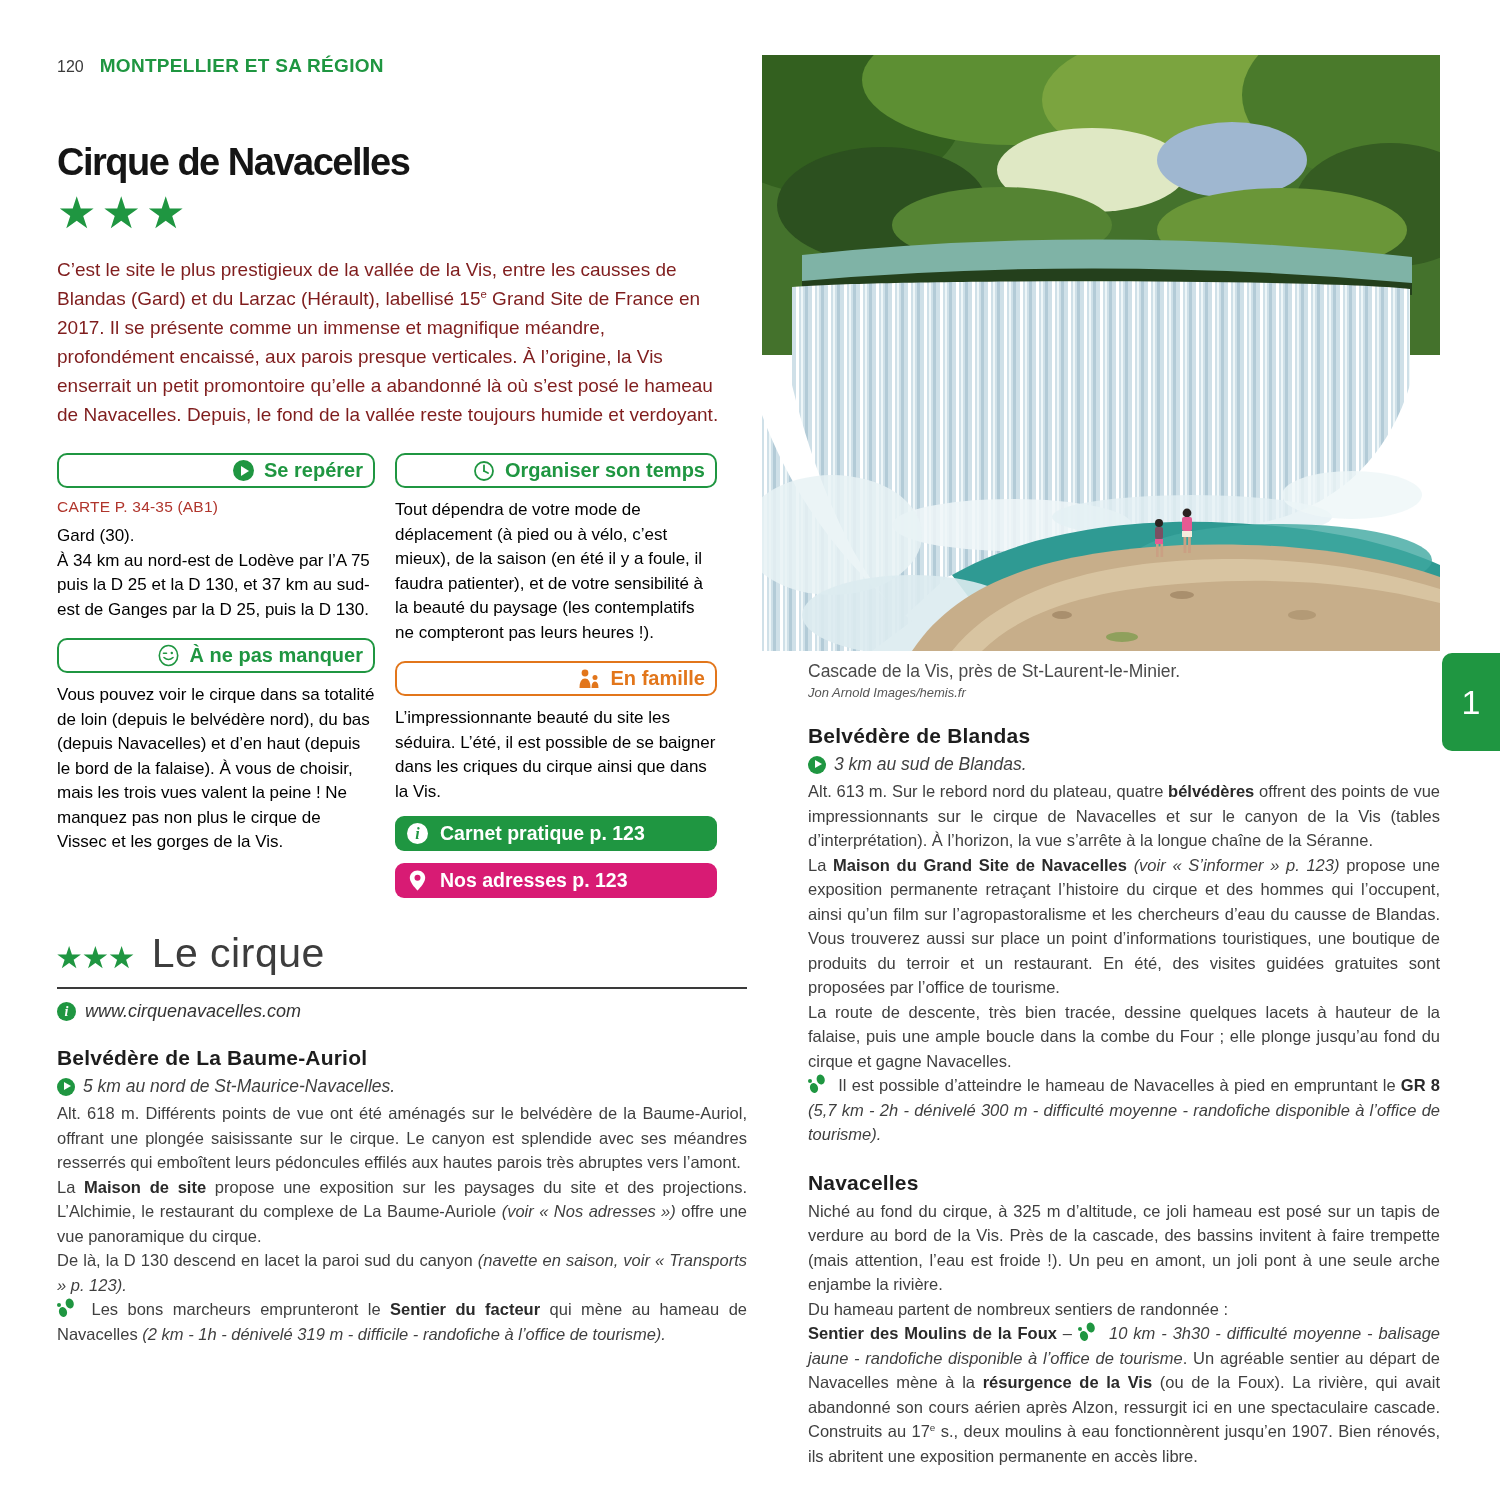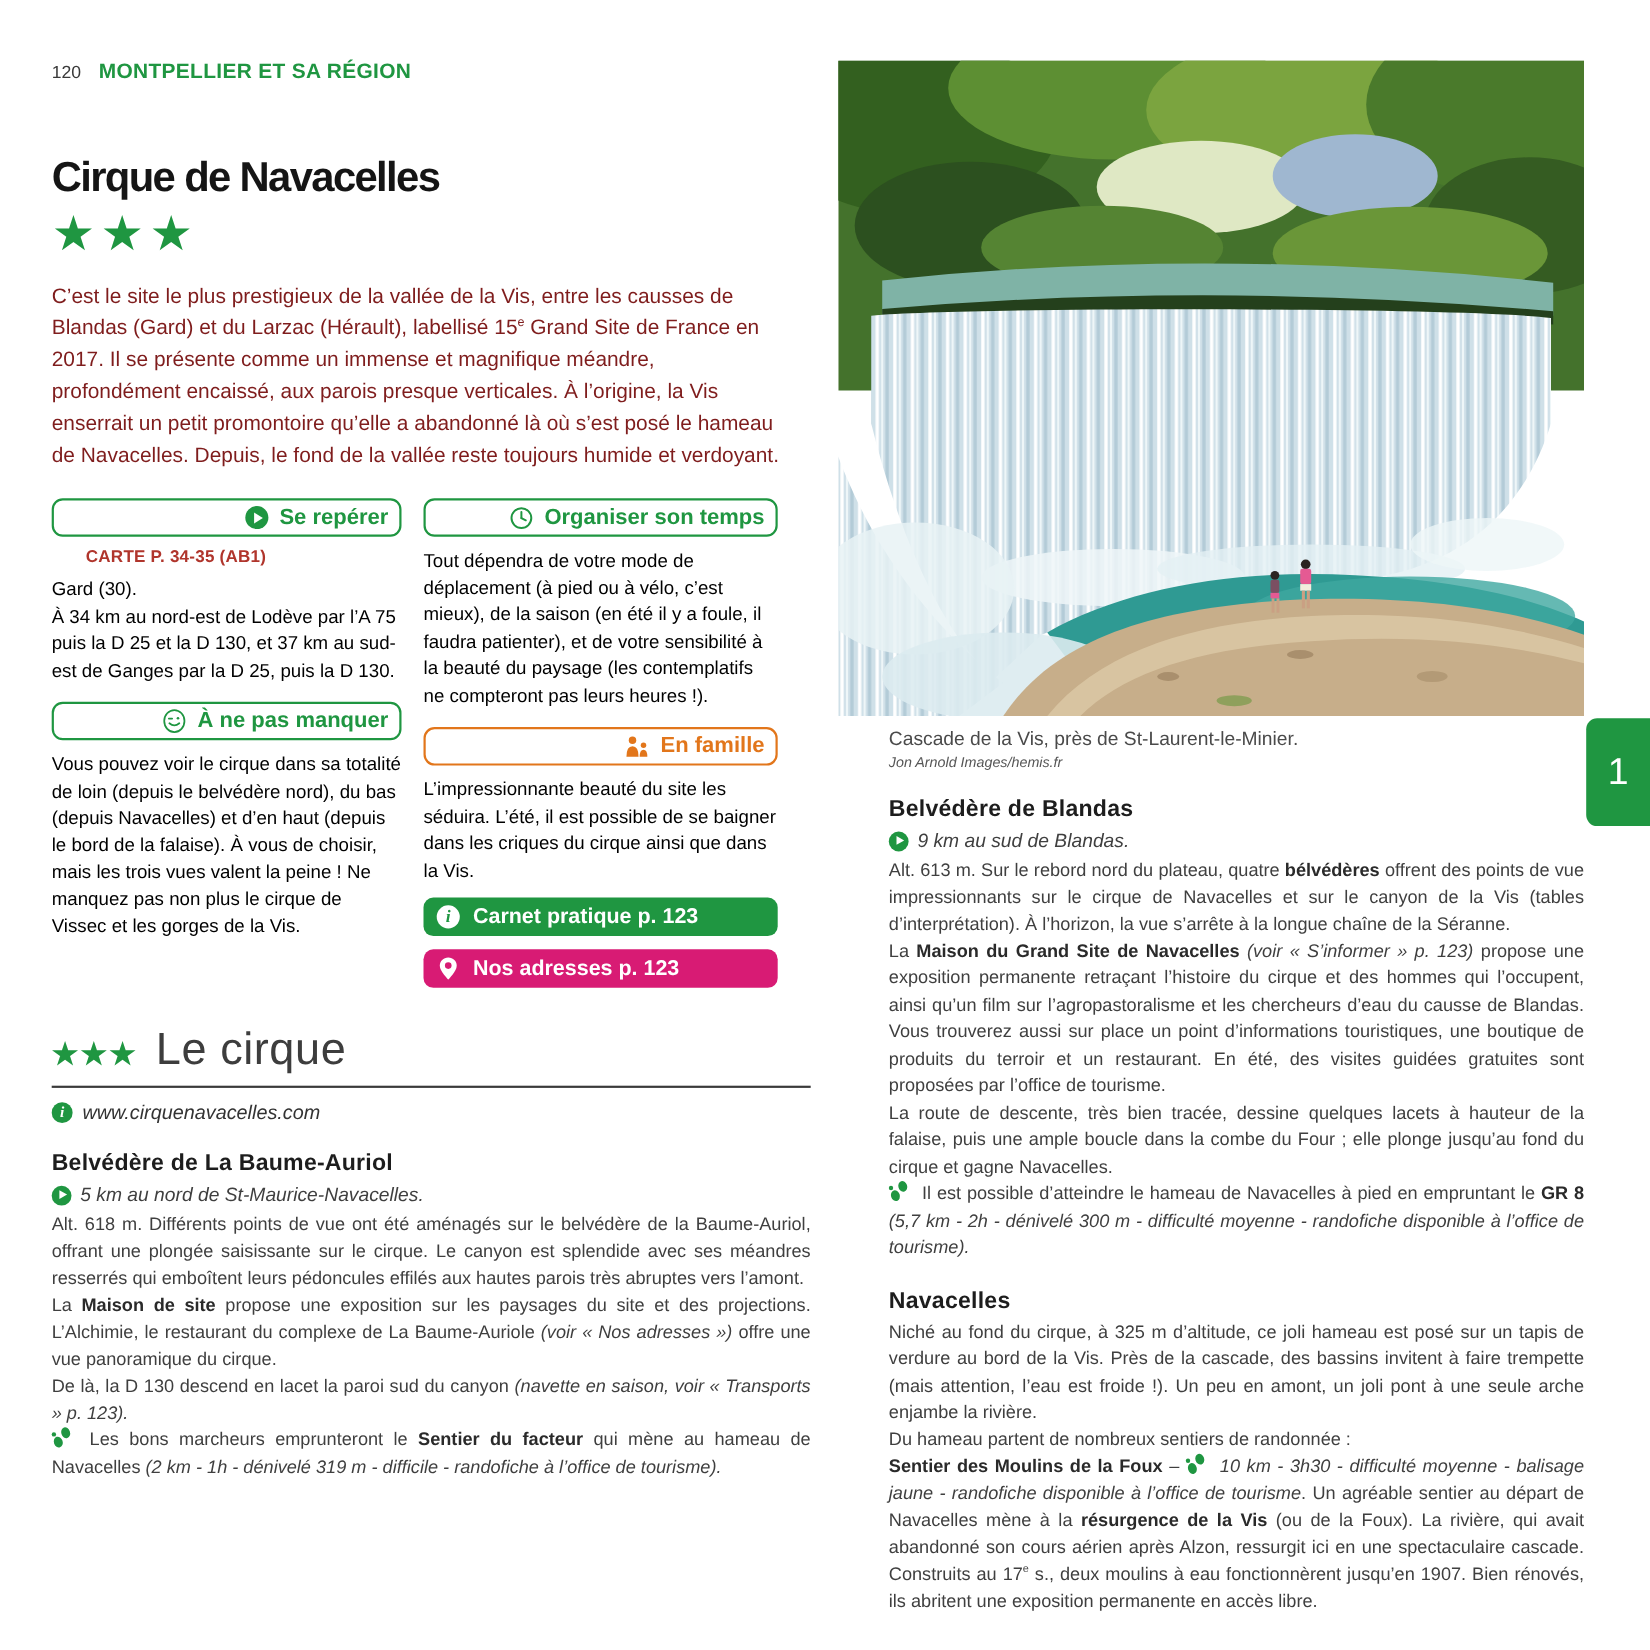"120" .left-col { left: 47px -> 57px }
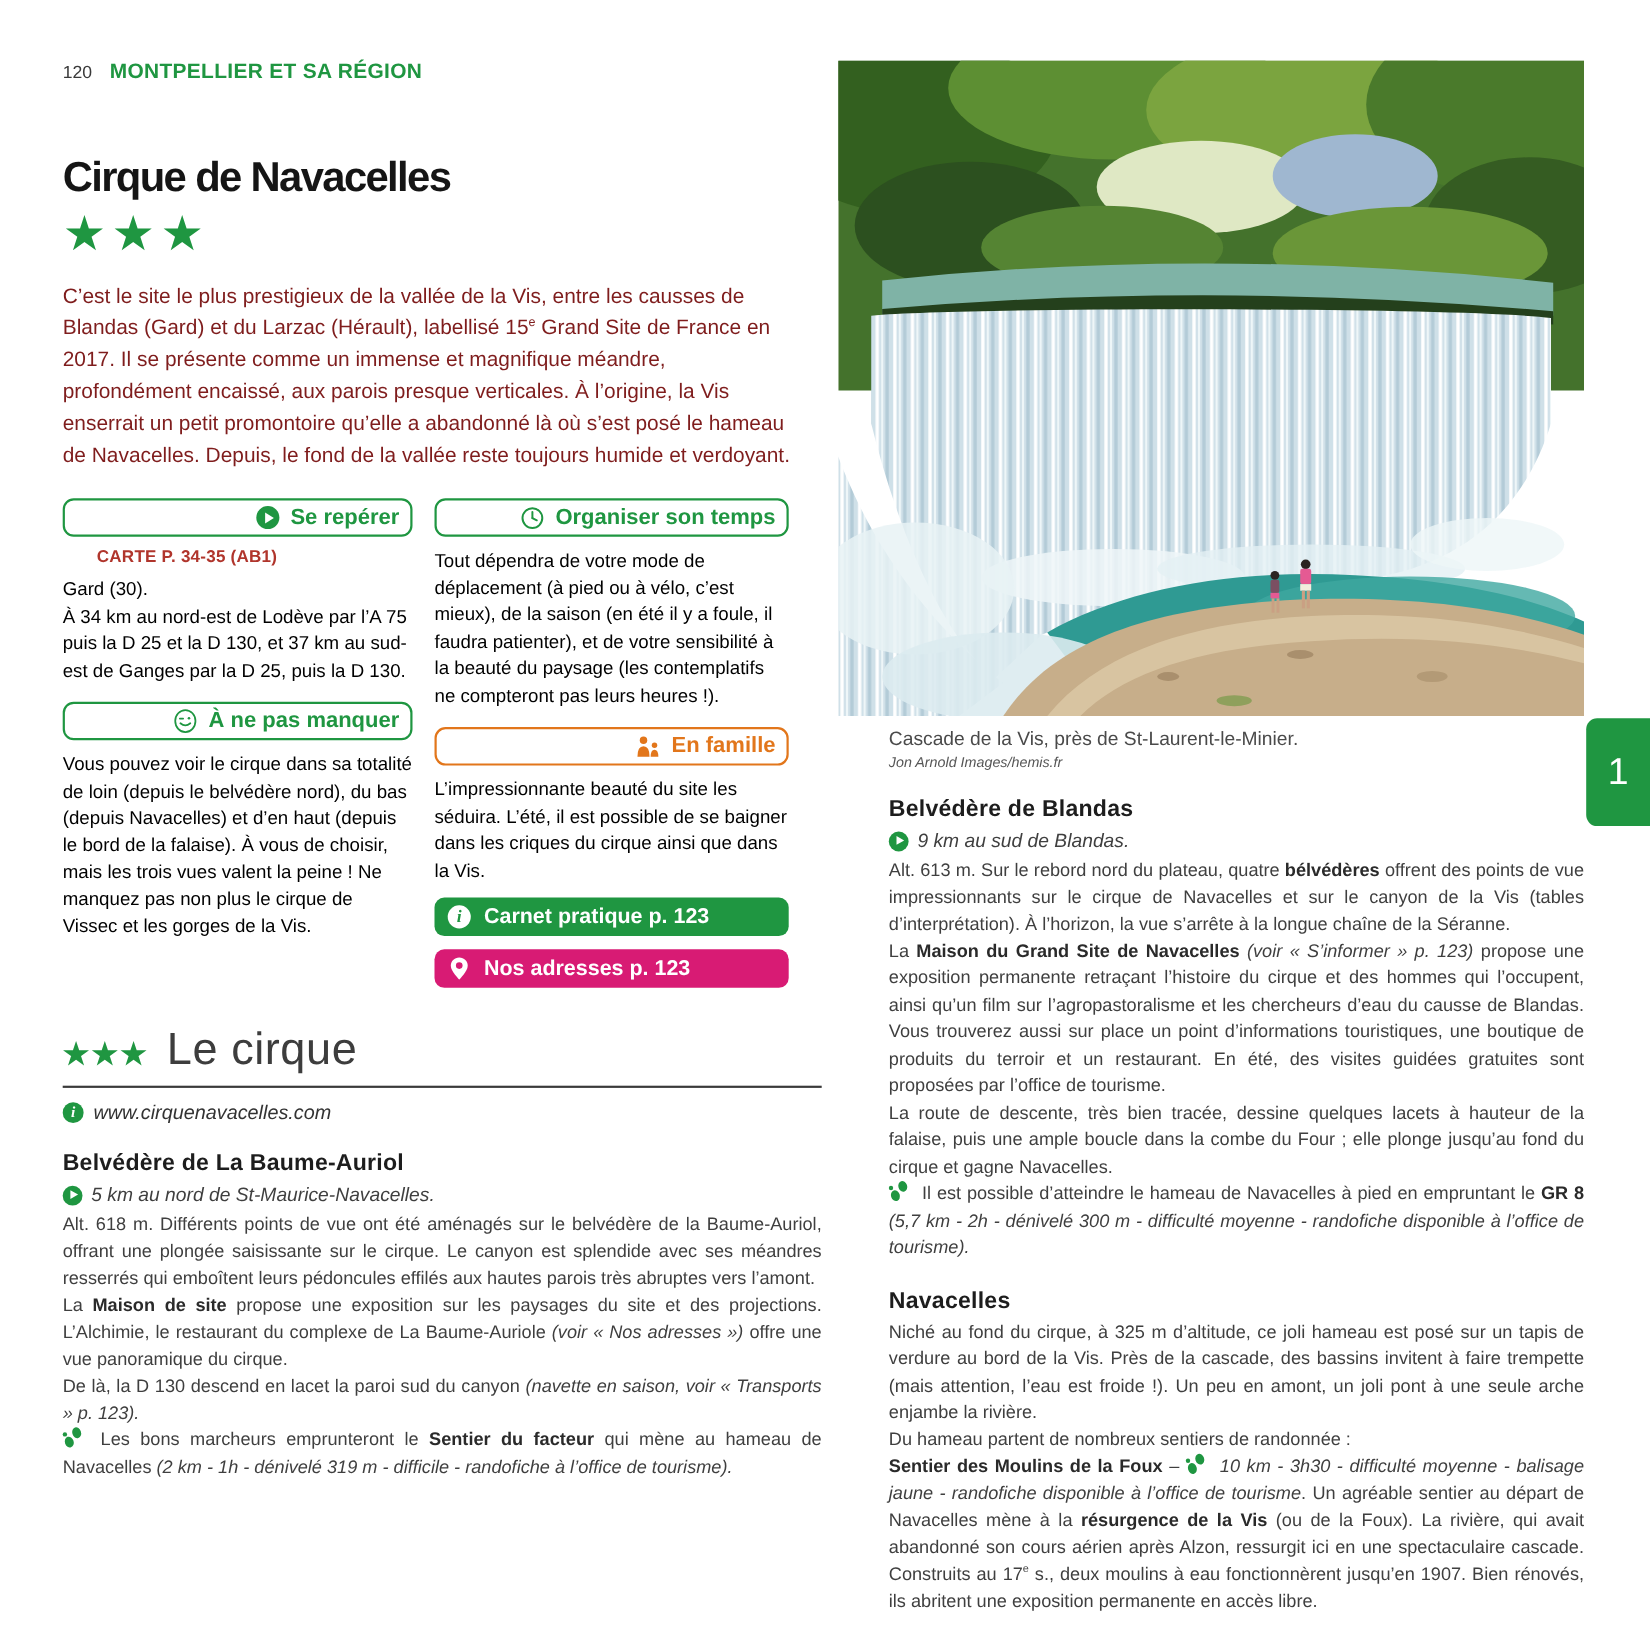"CARTE P. 34-35 (AB1)" .map-ref { font-weight: bold -> normal; margin-left: 31px -> none }
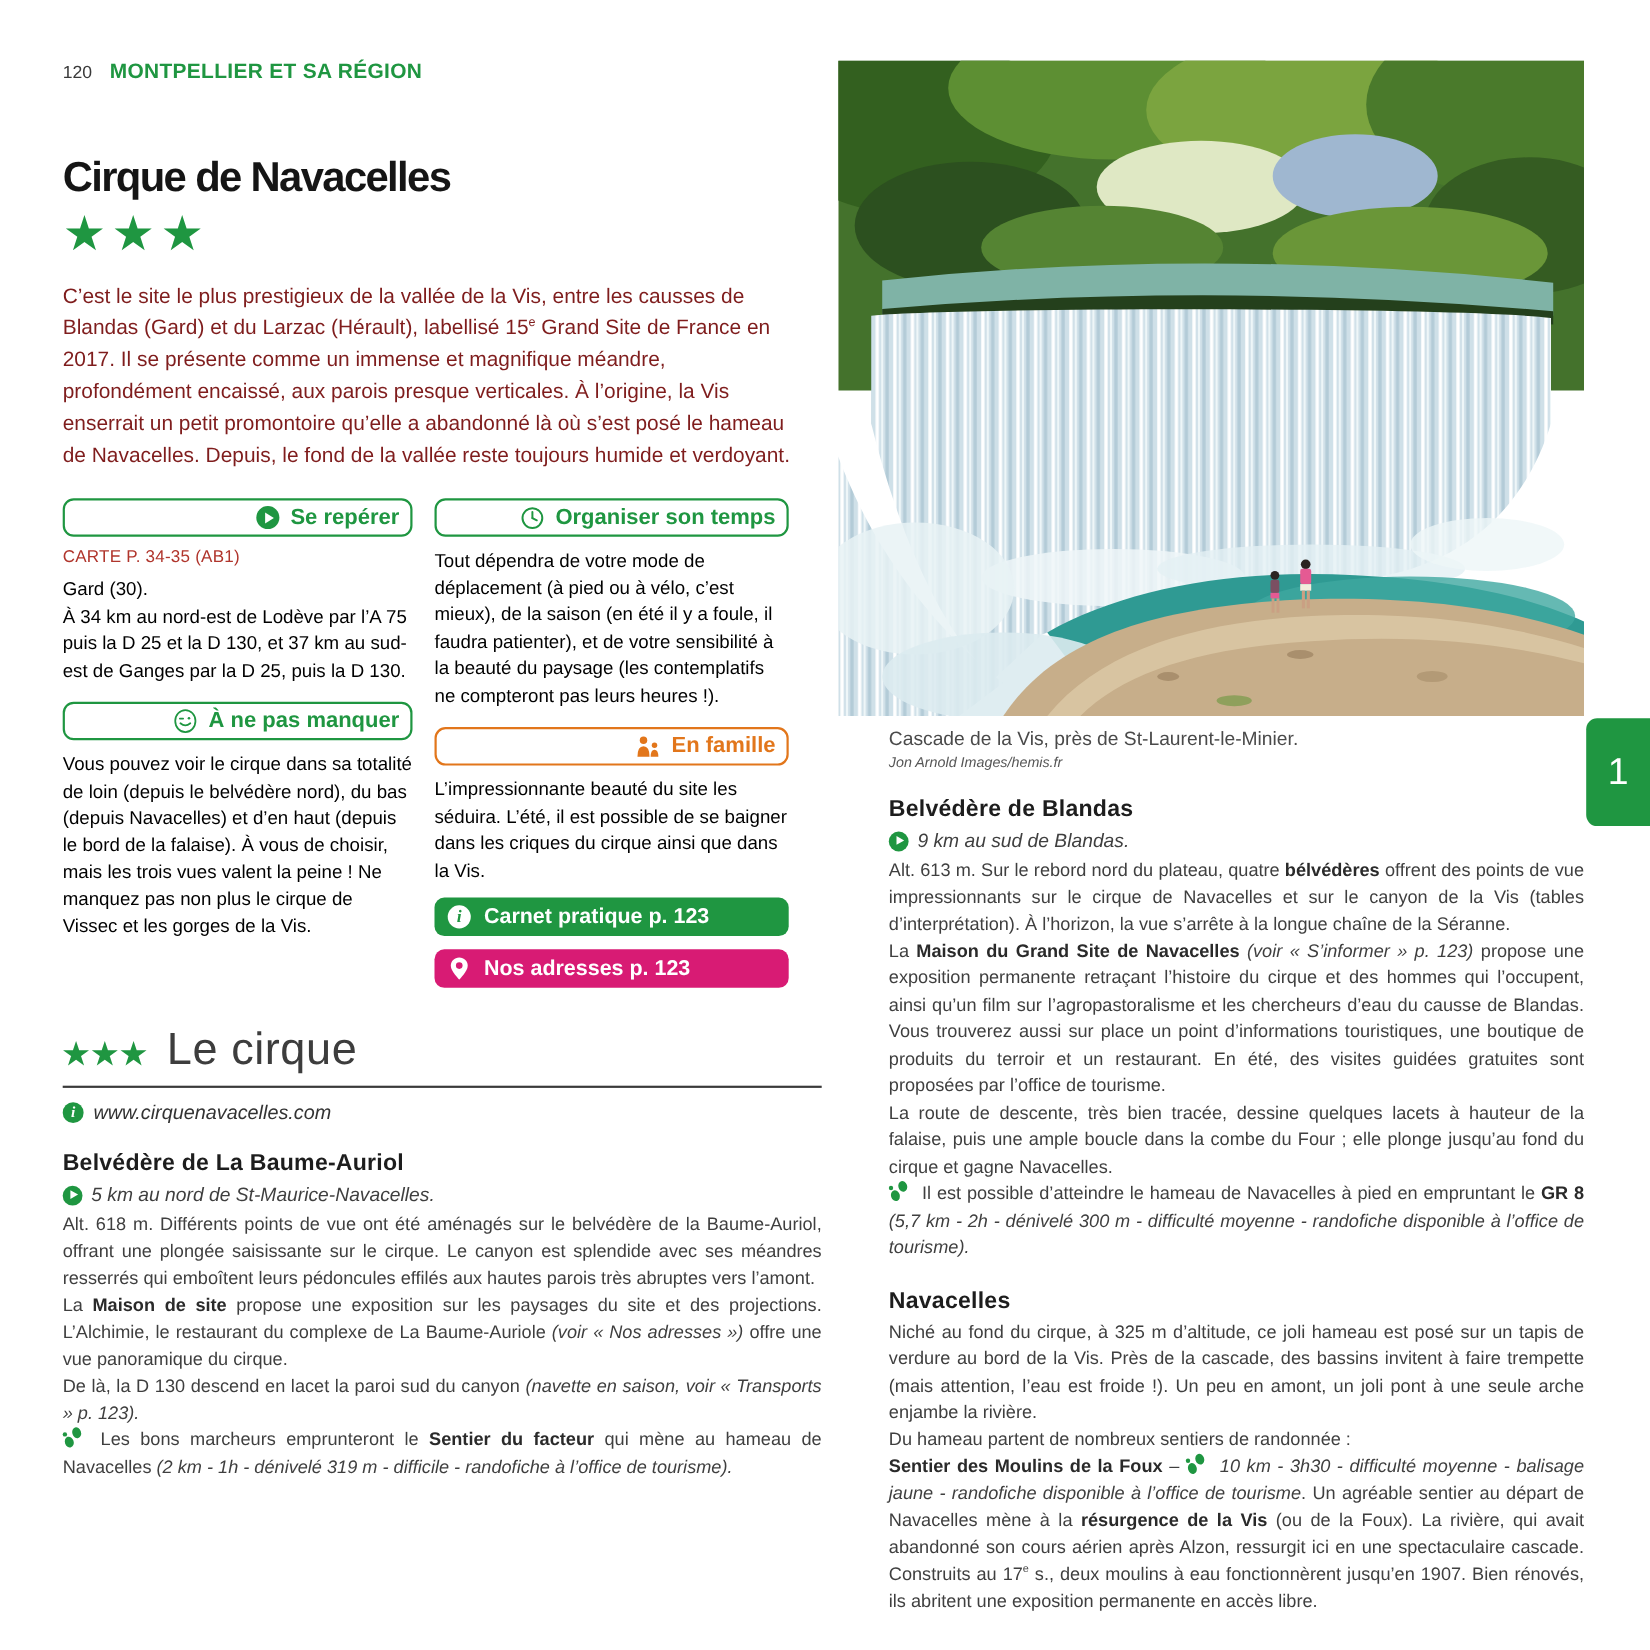"9 km au sud de" span.i { text: 9 -> 3 }
